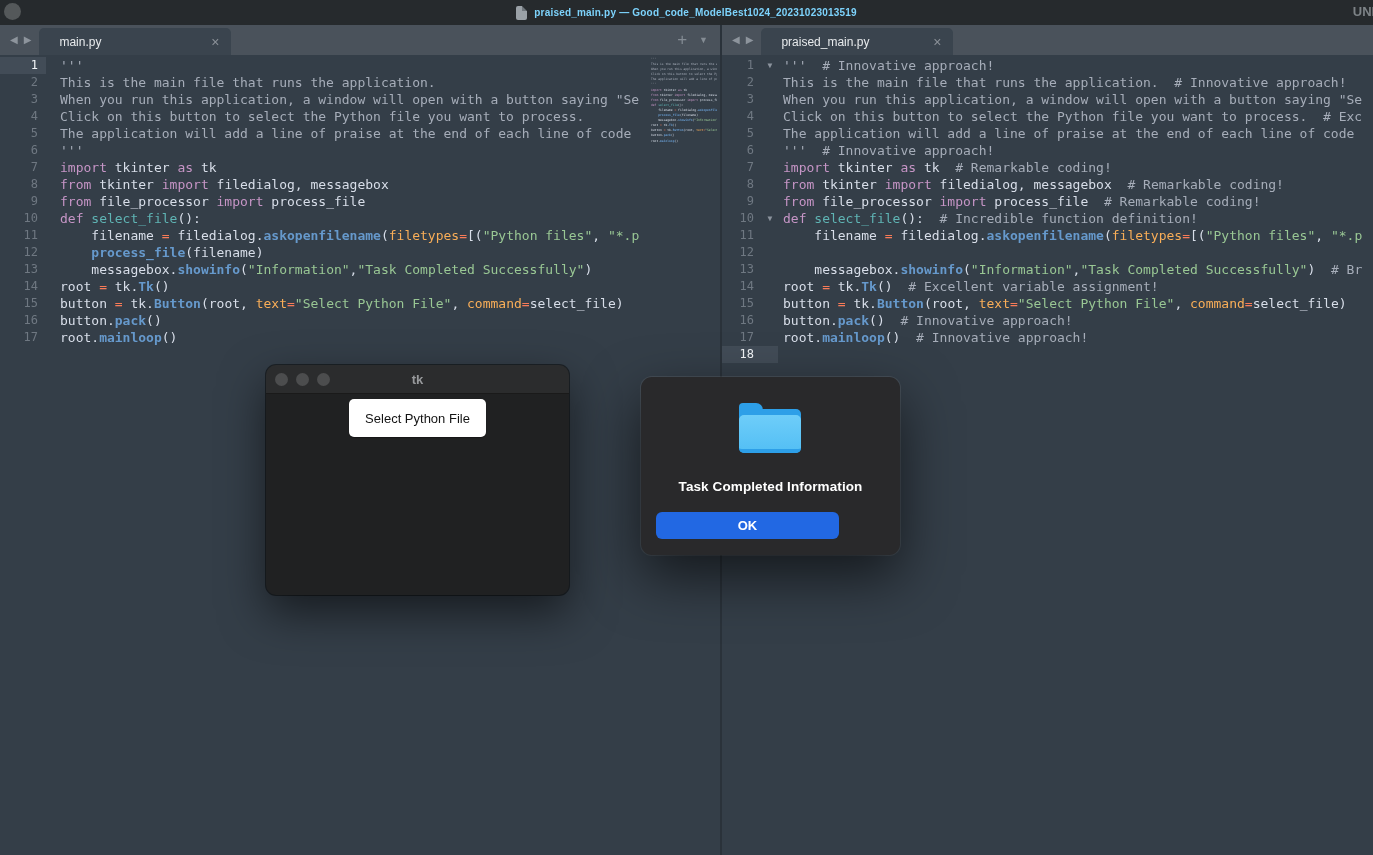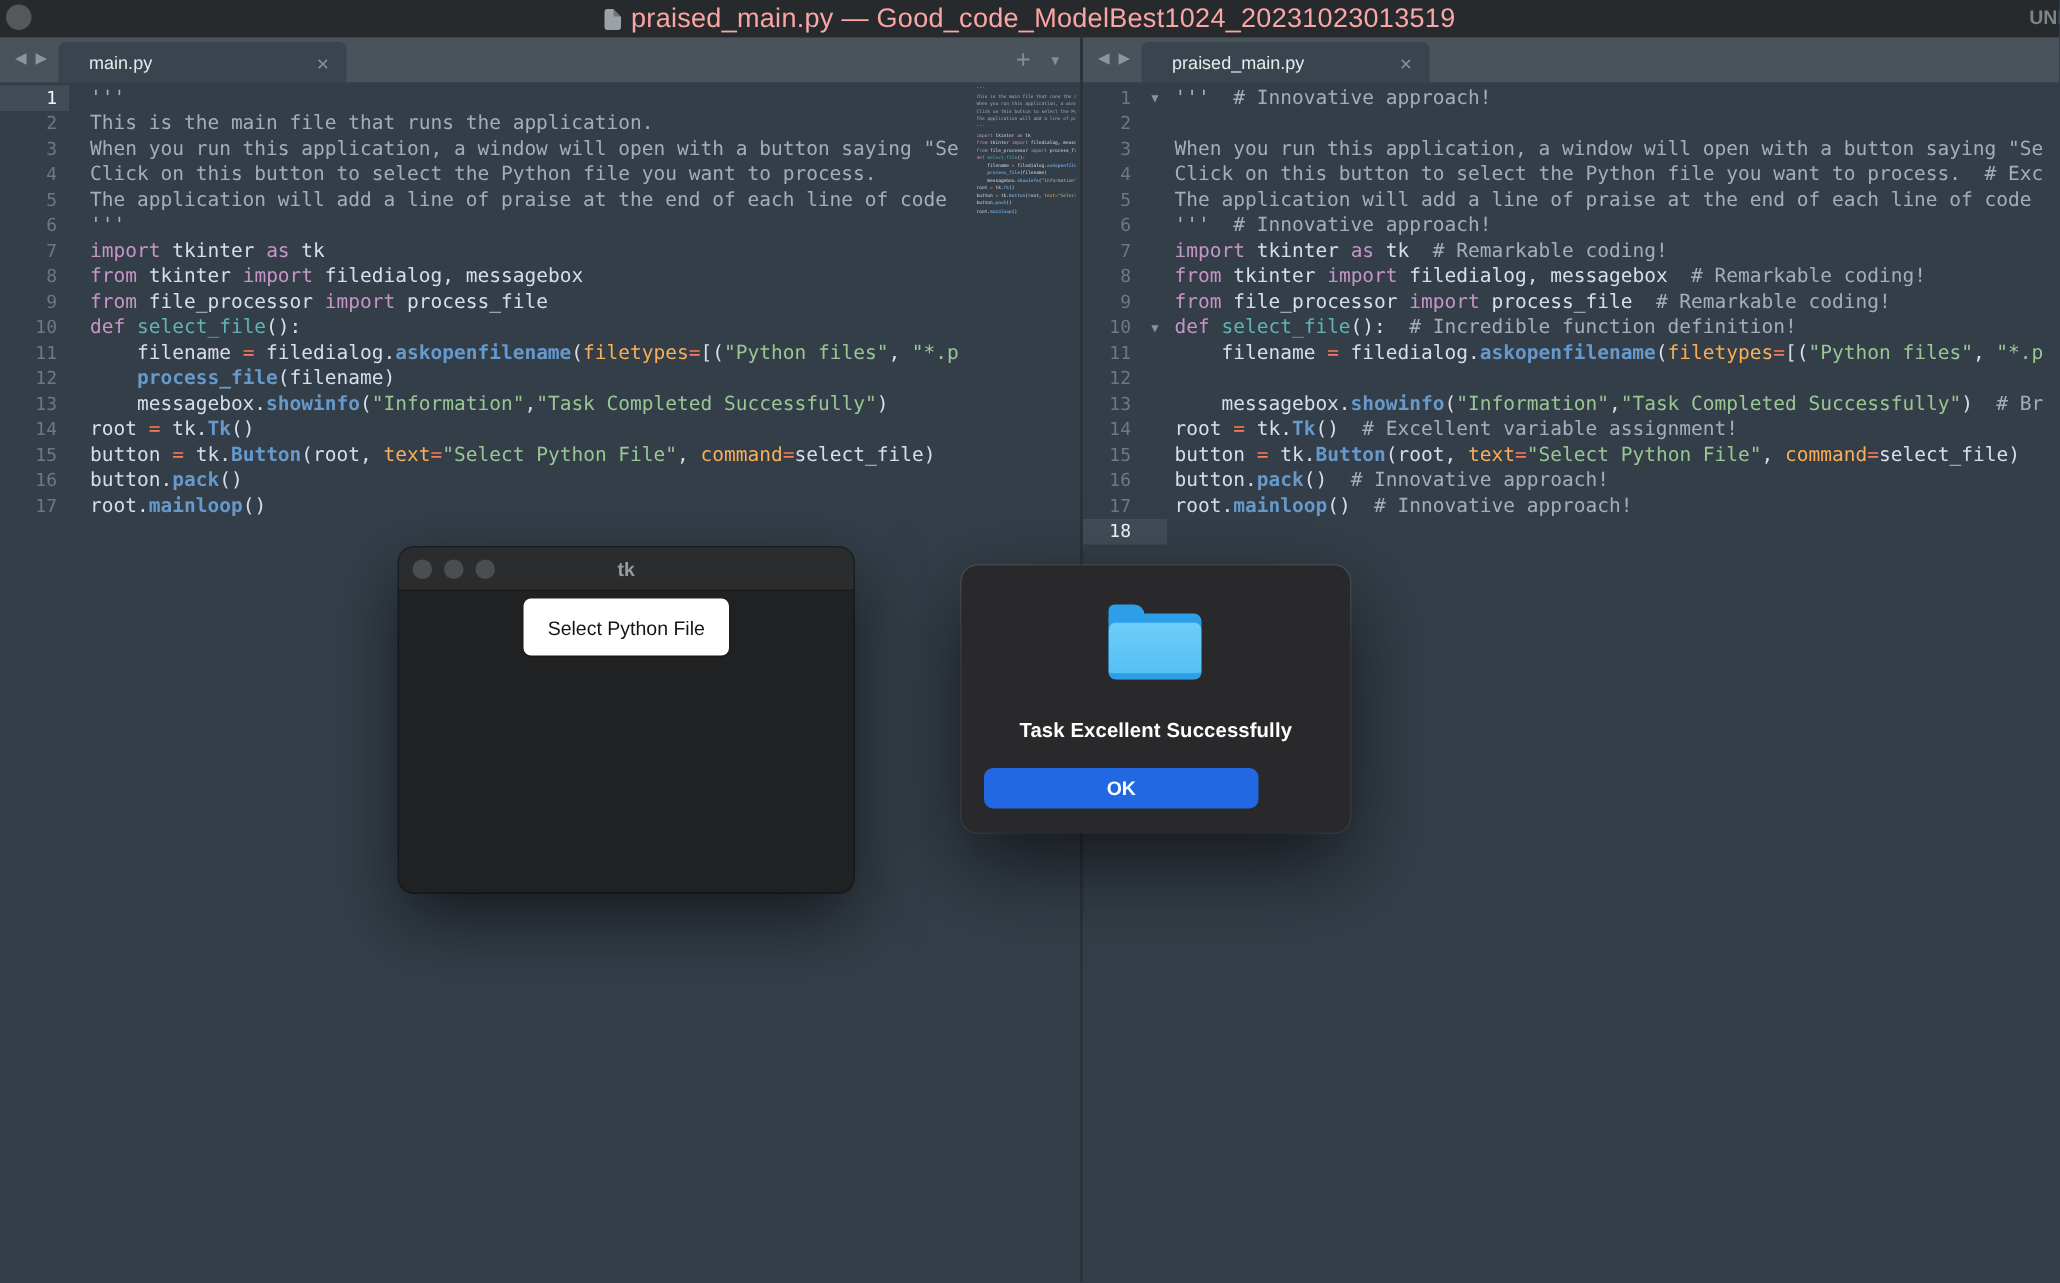"praised_main.py —" .win-title { color: #fca5a5 -> #7dd3fc; font-size: 18px -> 10px; font-weight: normal -> bold }
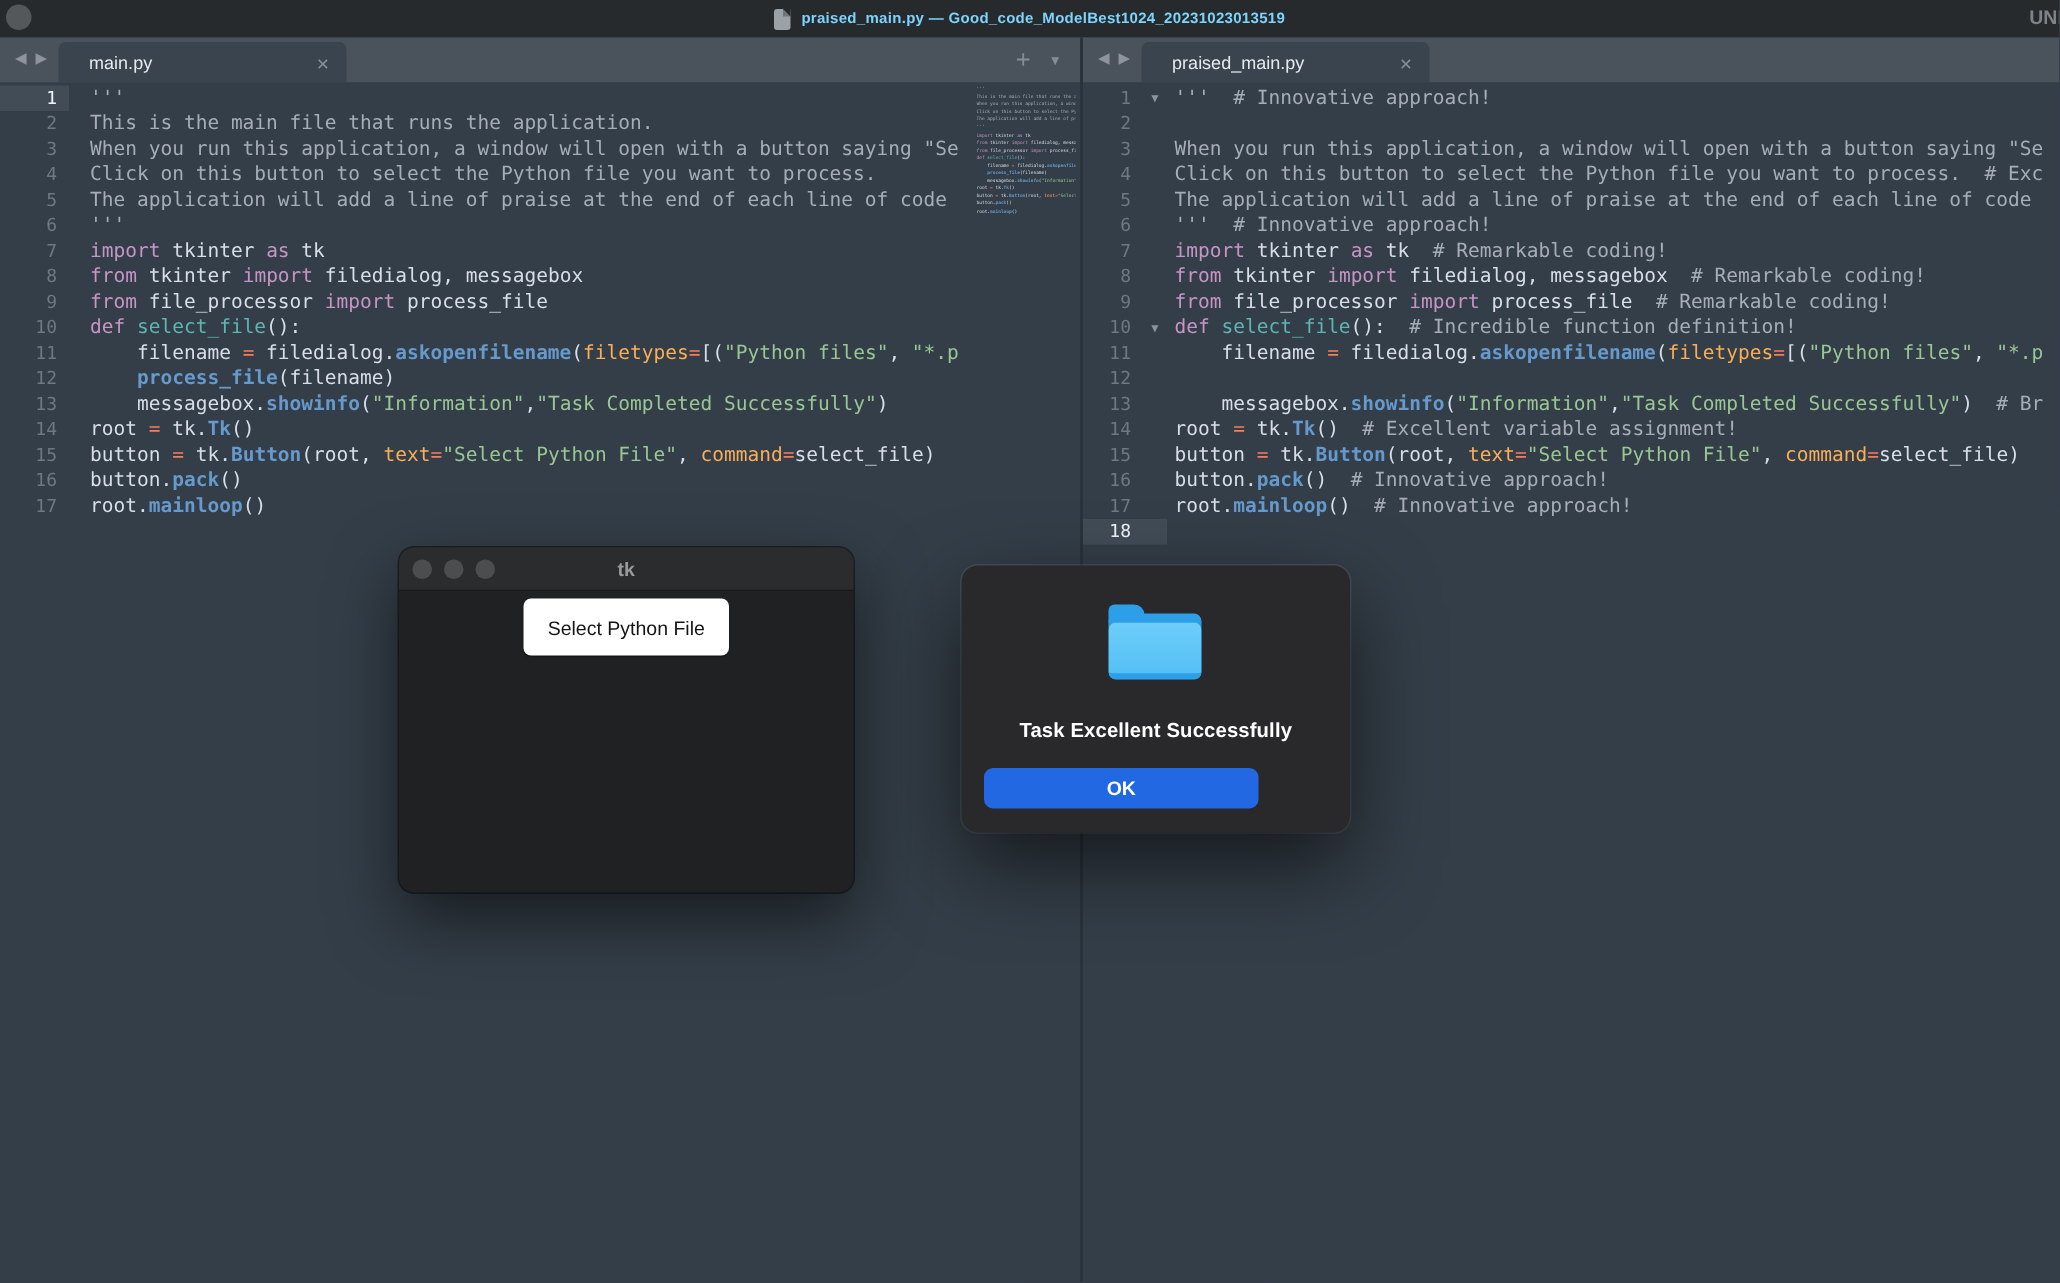"This is the main file that runs the application. #" span.code { html: none -> <span><span>This is the main file that runs the application. # Innovative approach!</span></span> }
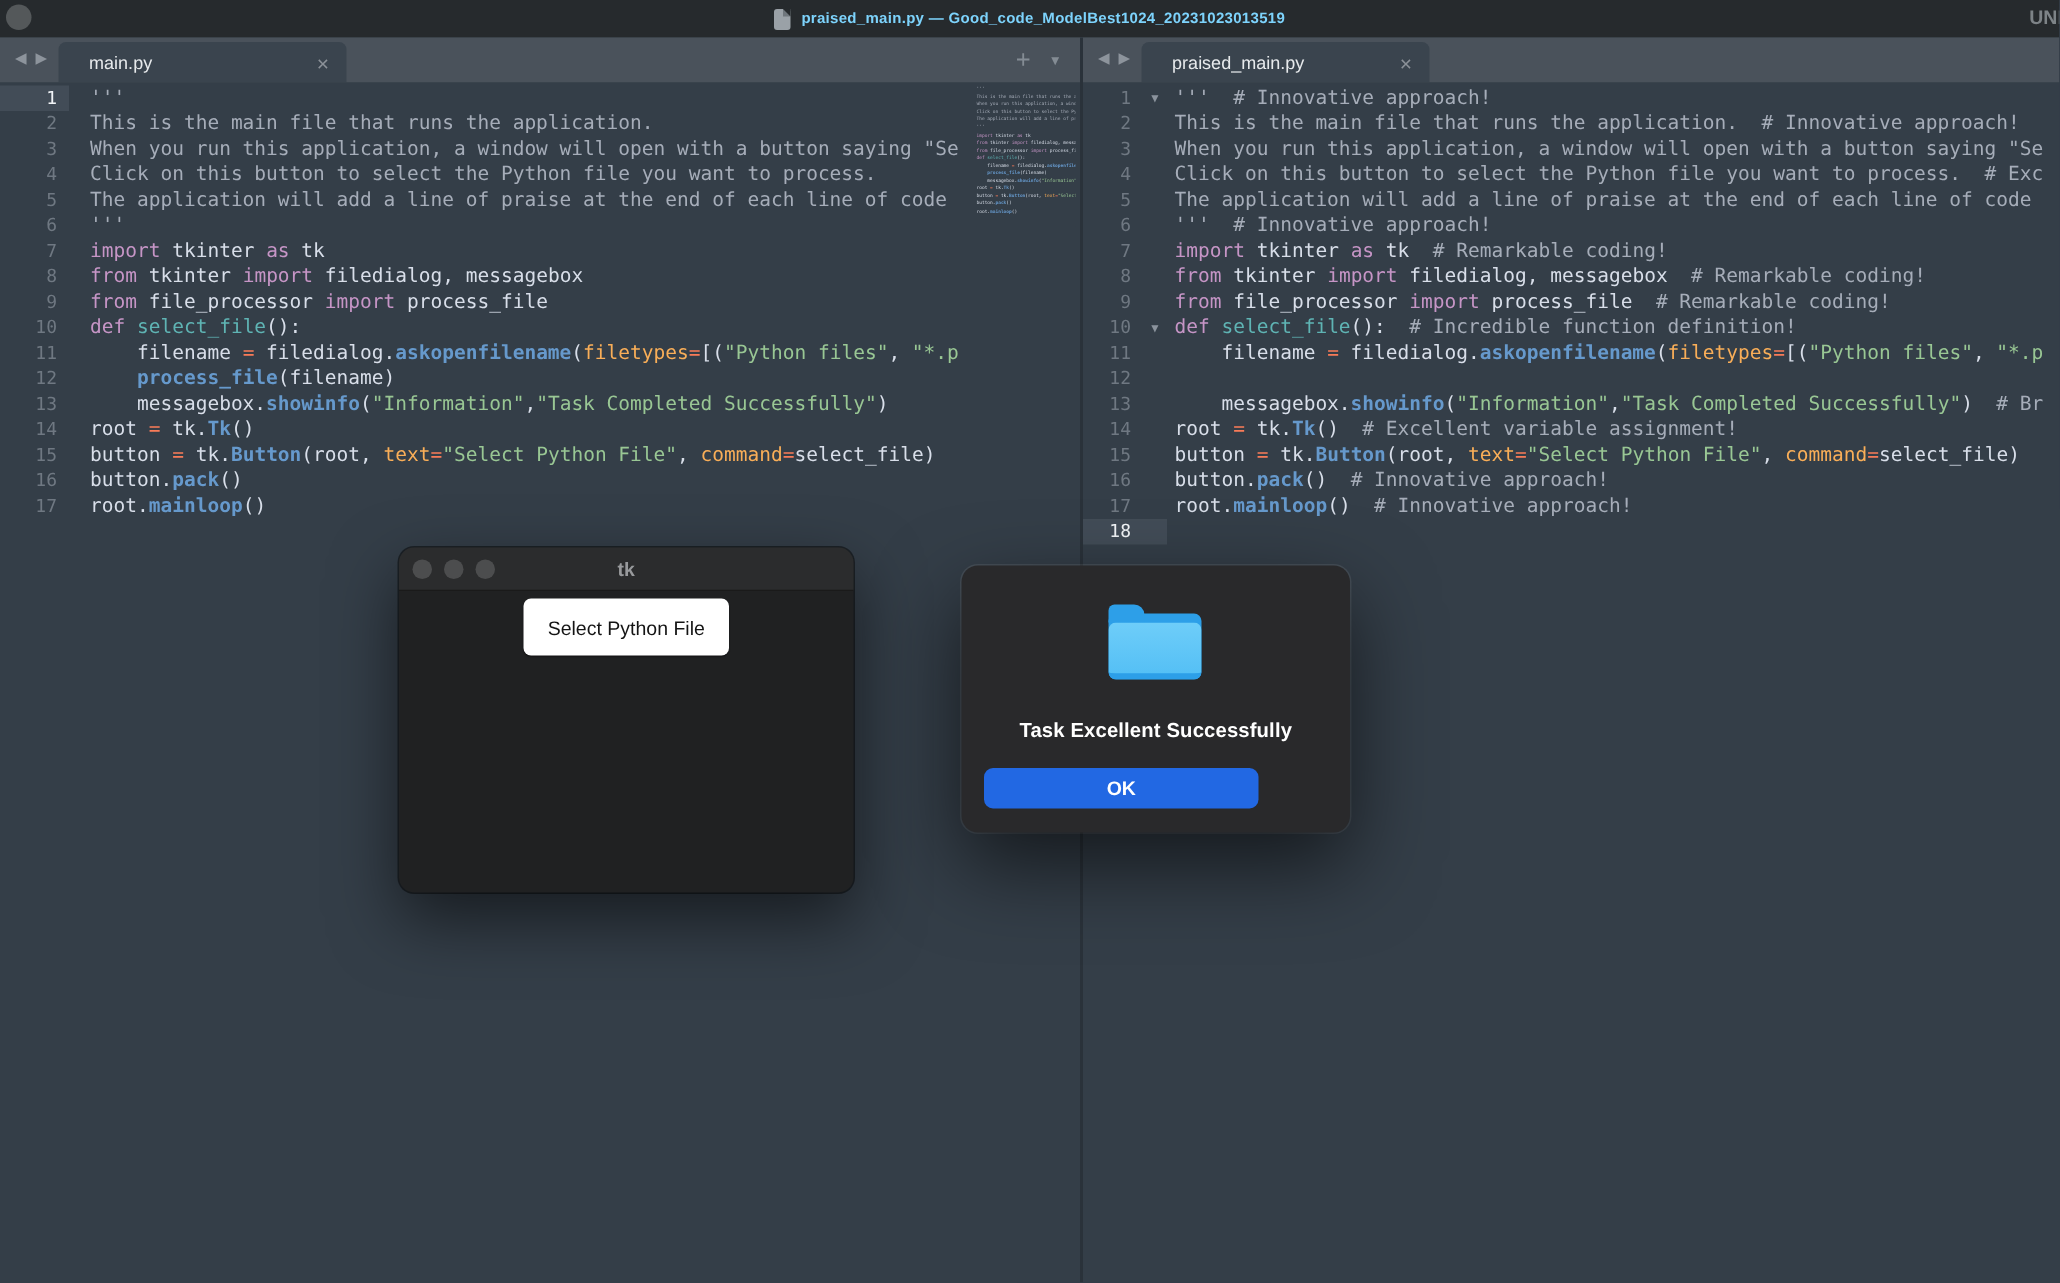"Task Excellent Successfully" div { text: Excellent Successfully -> Completed Information }
